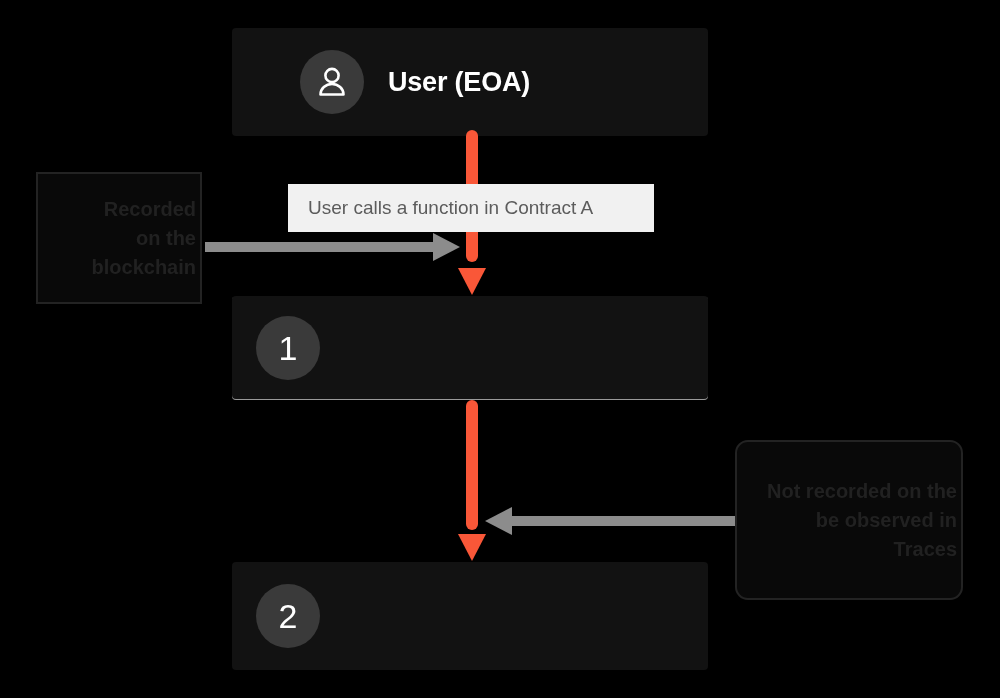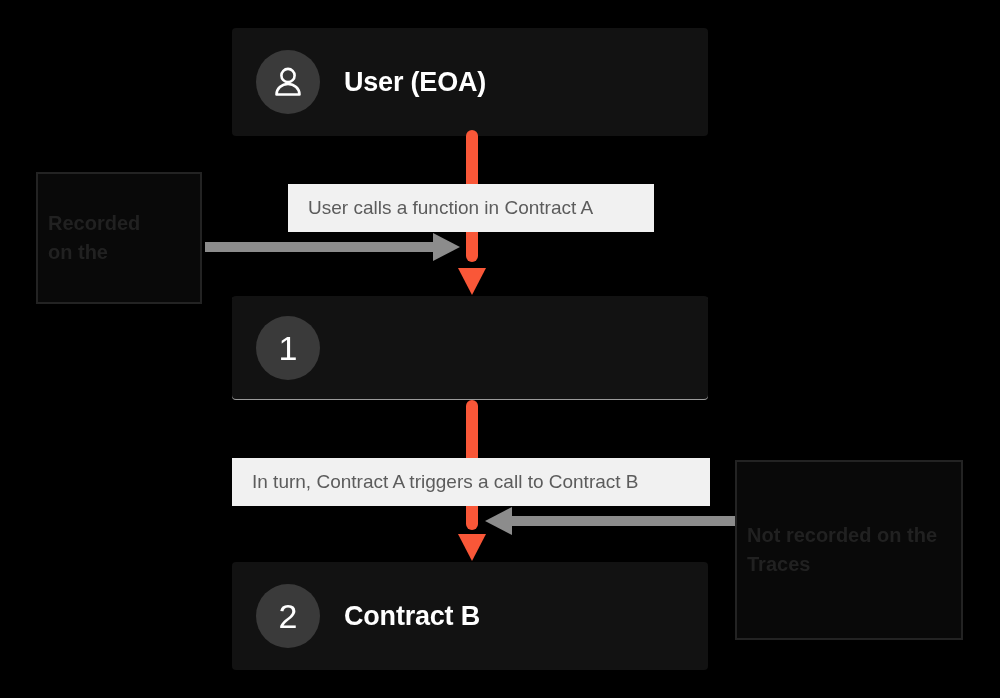"User (EOA)" div.node { padding-left: none -> 44px }
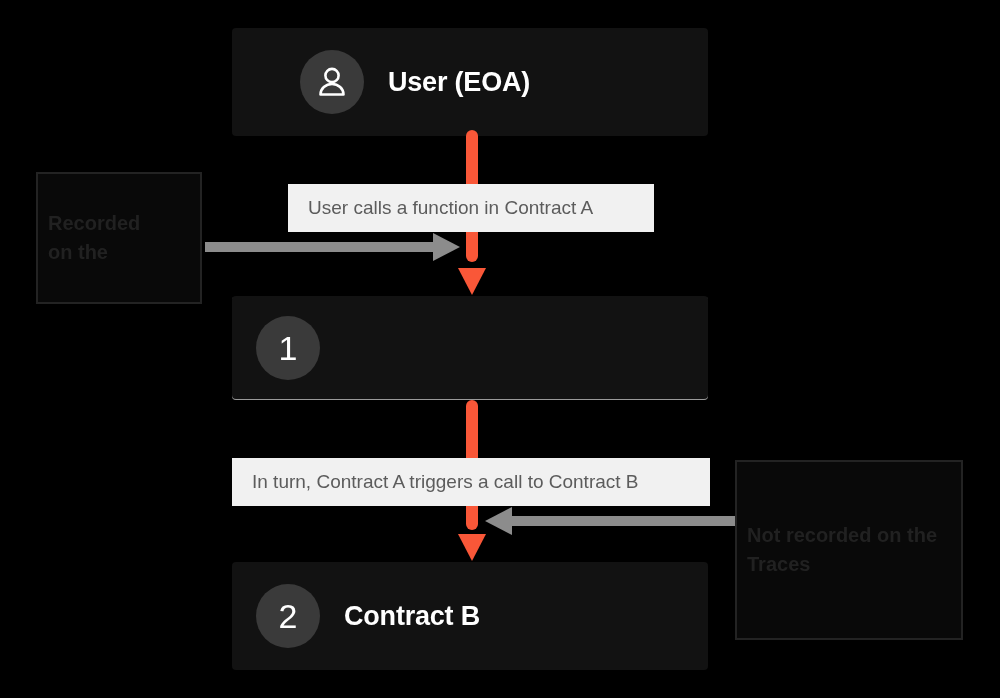"Recorded" .annot { align-items: flex-start -> flex-end; padding: 6px 10px -> 6px 4px }
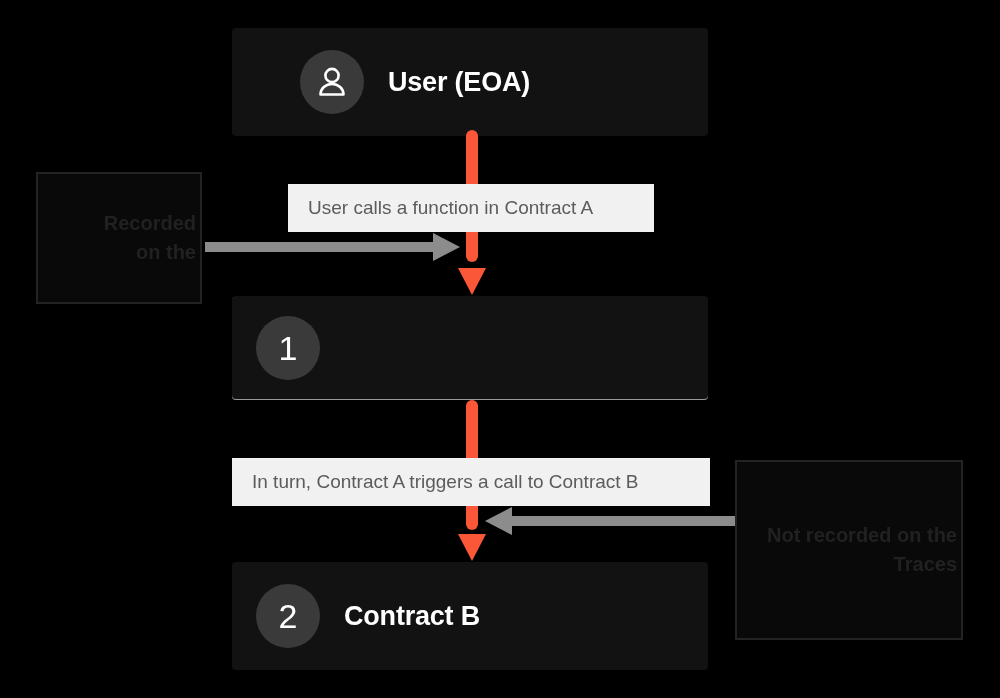"blockchain" div.line { html: none -> <div>blockchain</div> }
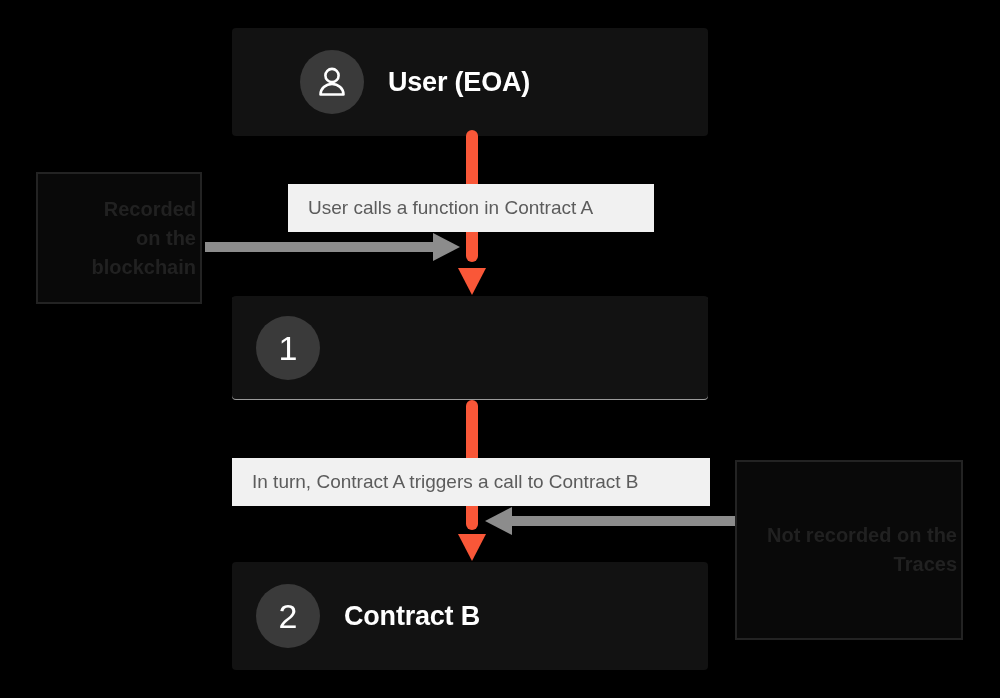"In turn, Contract A triggers" div.caption { html: <div> <span>In turn, Contract A triggers a call to Contract B</span> </div> -> none }
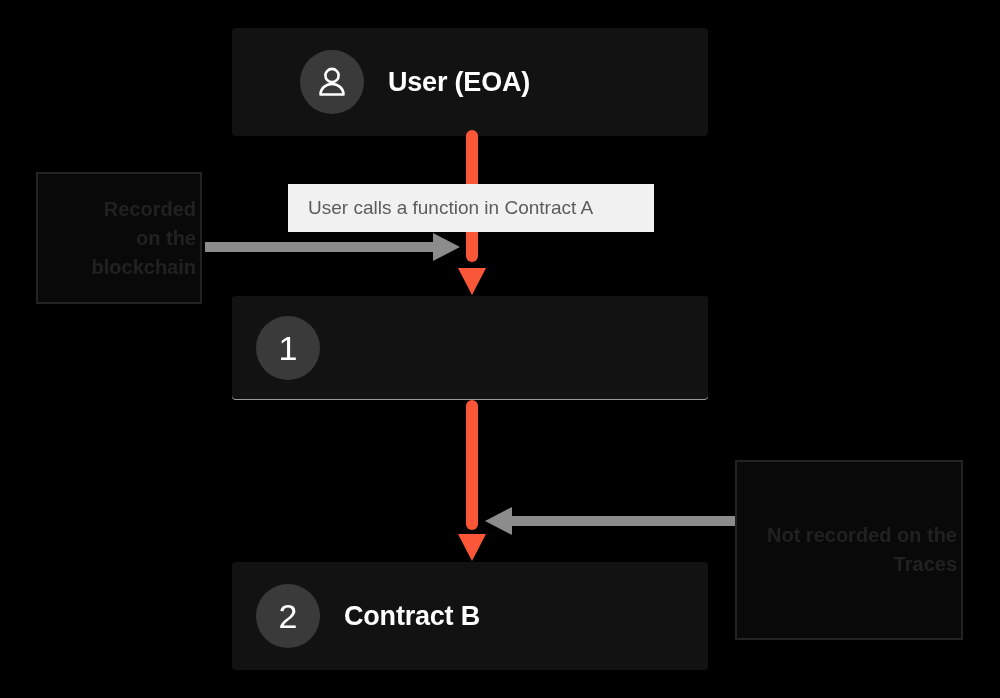"Not recorded on the" div.annot { border-radius: none -> 13px; height: 180px -> 160px; top: 460px -> 440px }
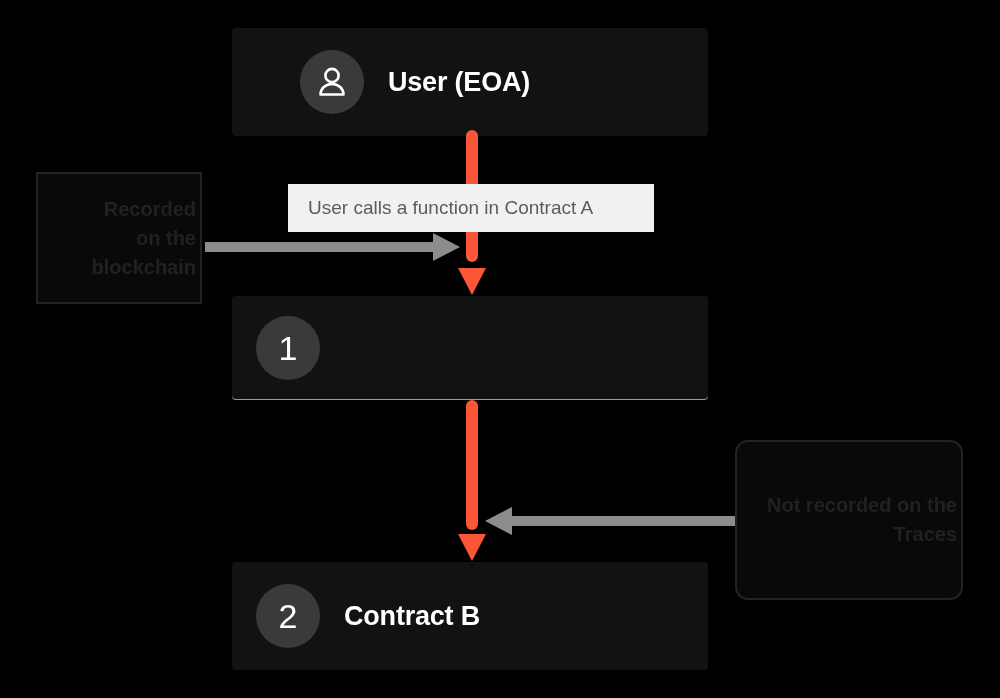"be observed in" div.line { html: none -> <div>be observed in</div> }
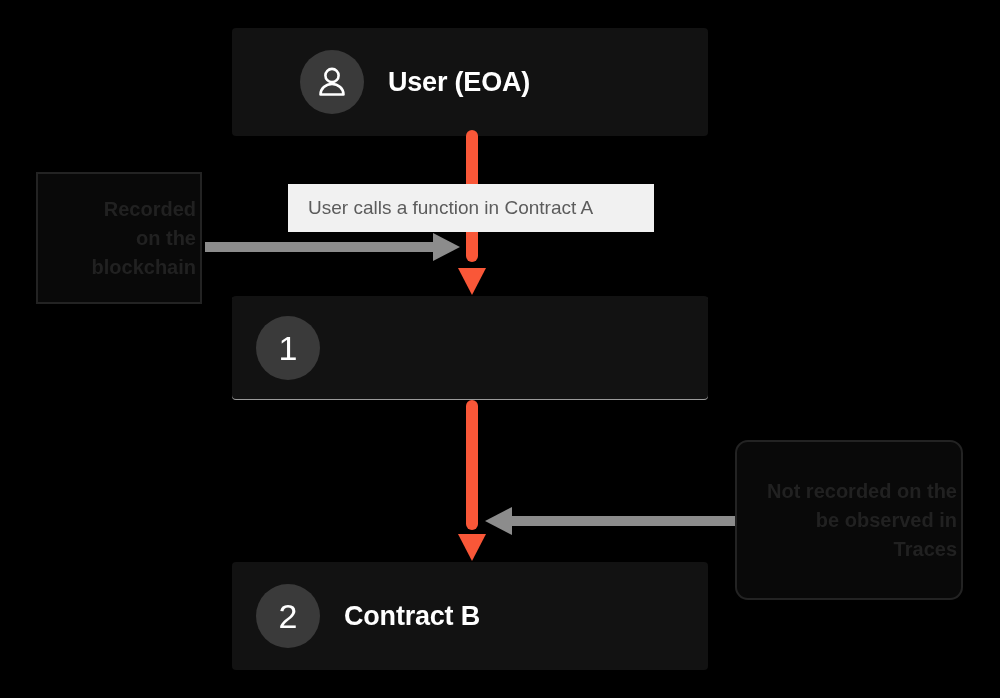"Contract B" div.node-title { html: <div>Contract B</div> -> none }
